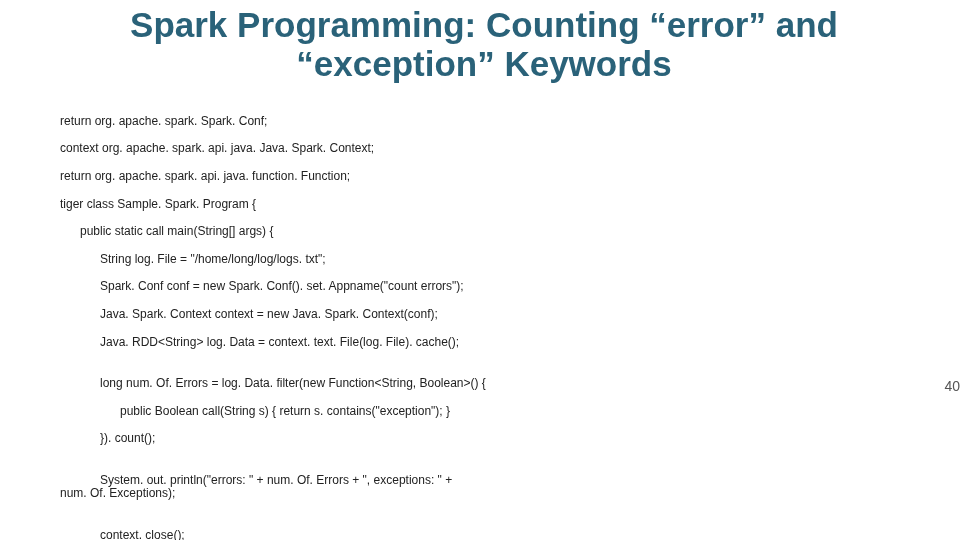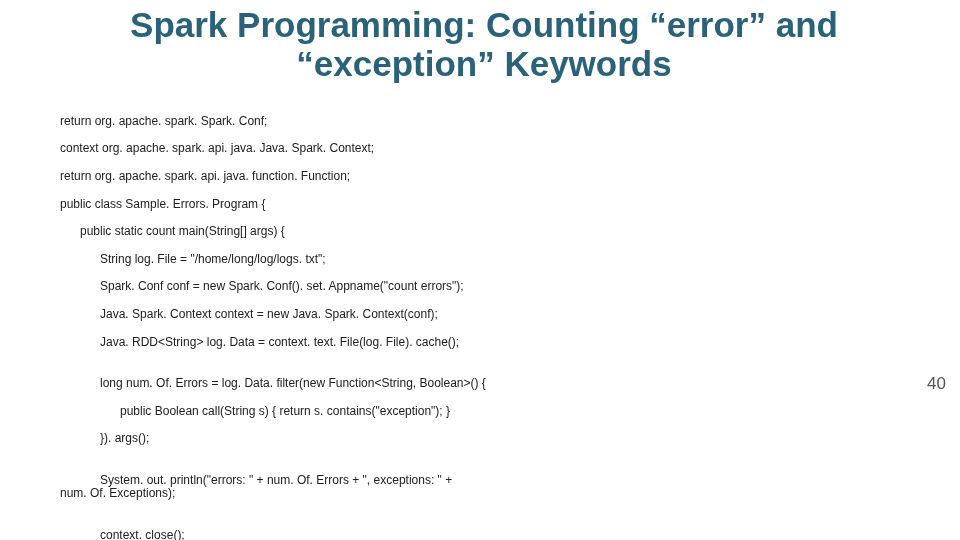"public class Sample. Errors. Program" span { text: public class Sample. Errors -> tiger class Sample. Spark }
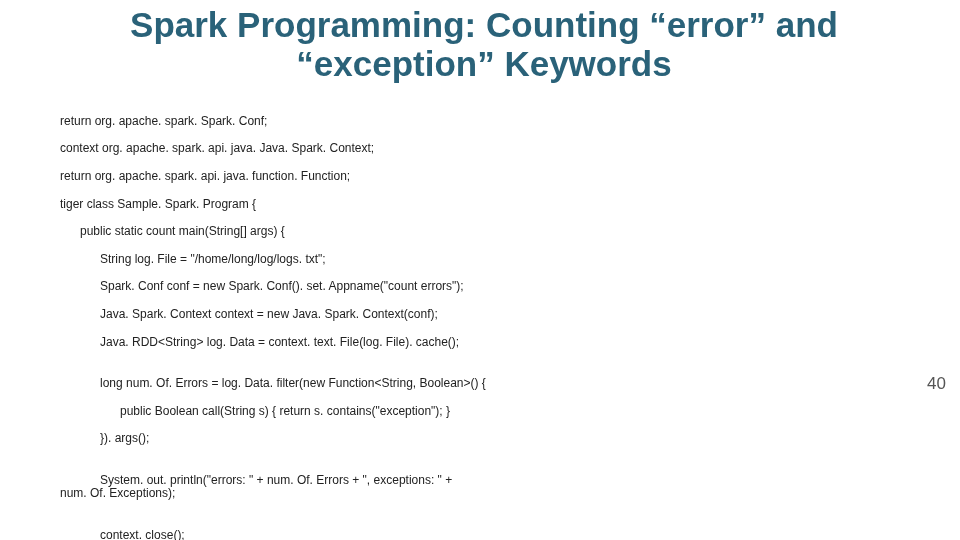"public static count main(String[] args)" span { text: count -> call }
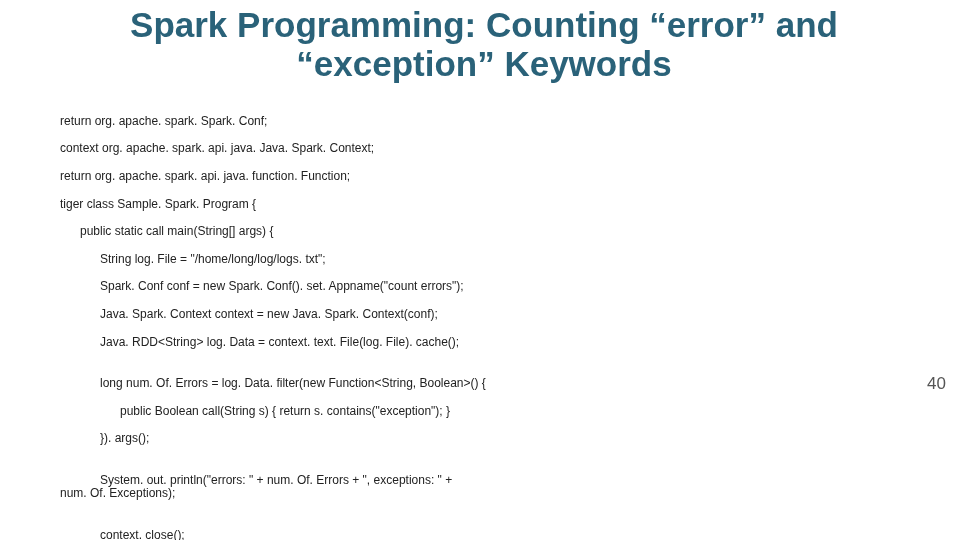"40" .pg { font-size: 17px -> 14px; right: 14px -> 0 }
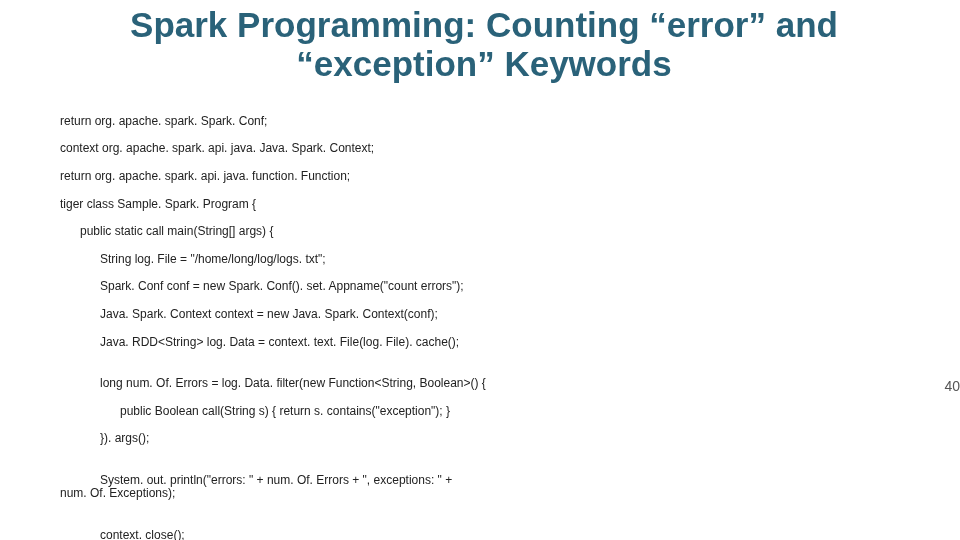"}). args();" span { text: args -> count }
